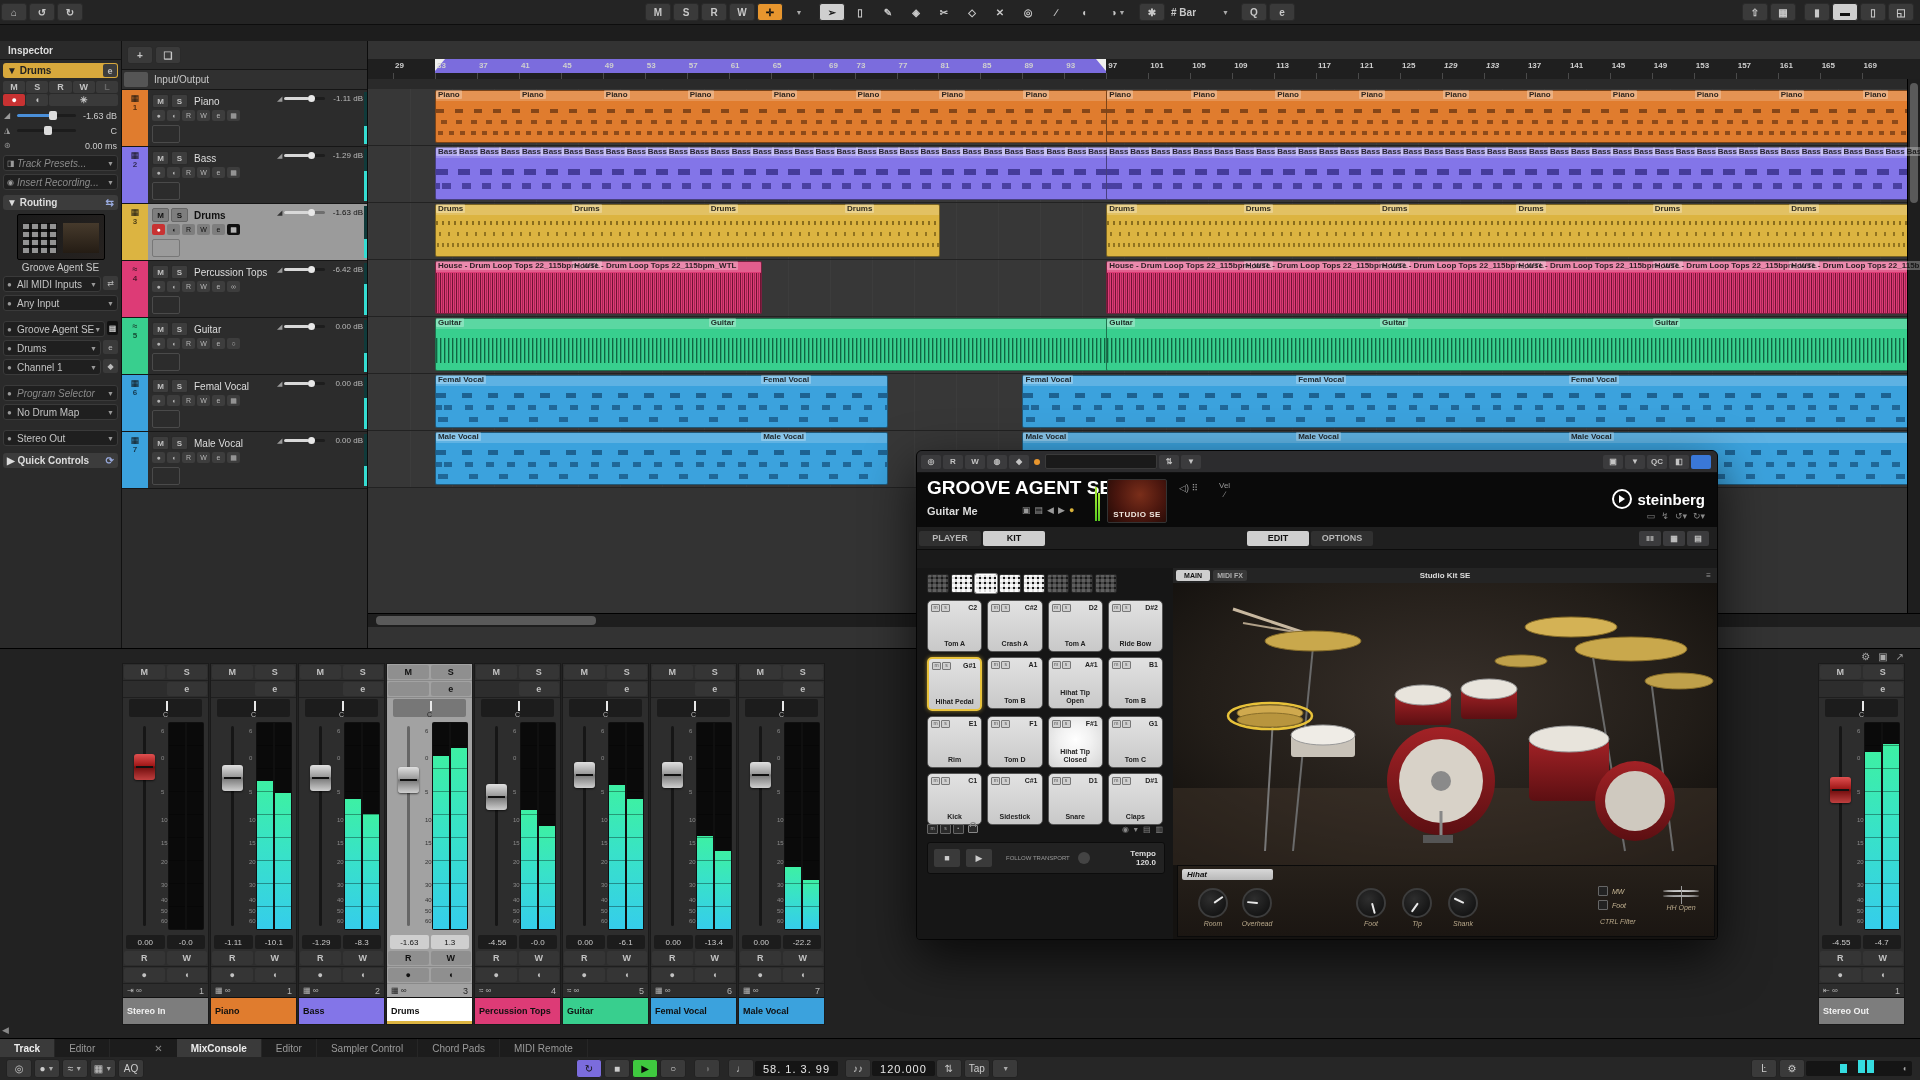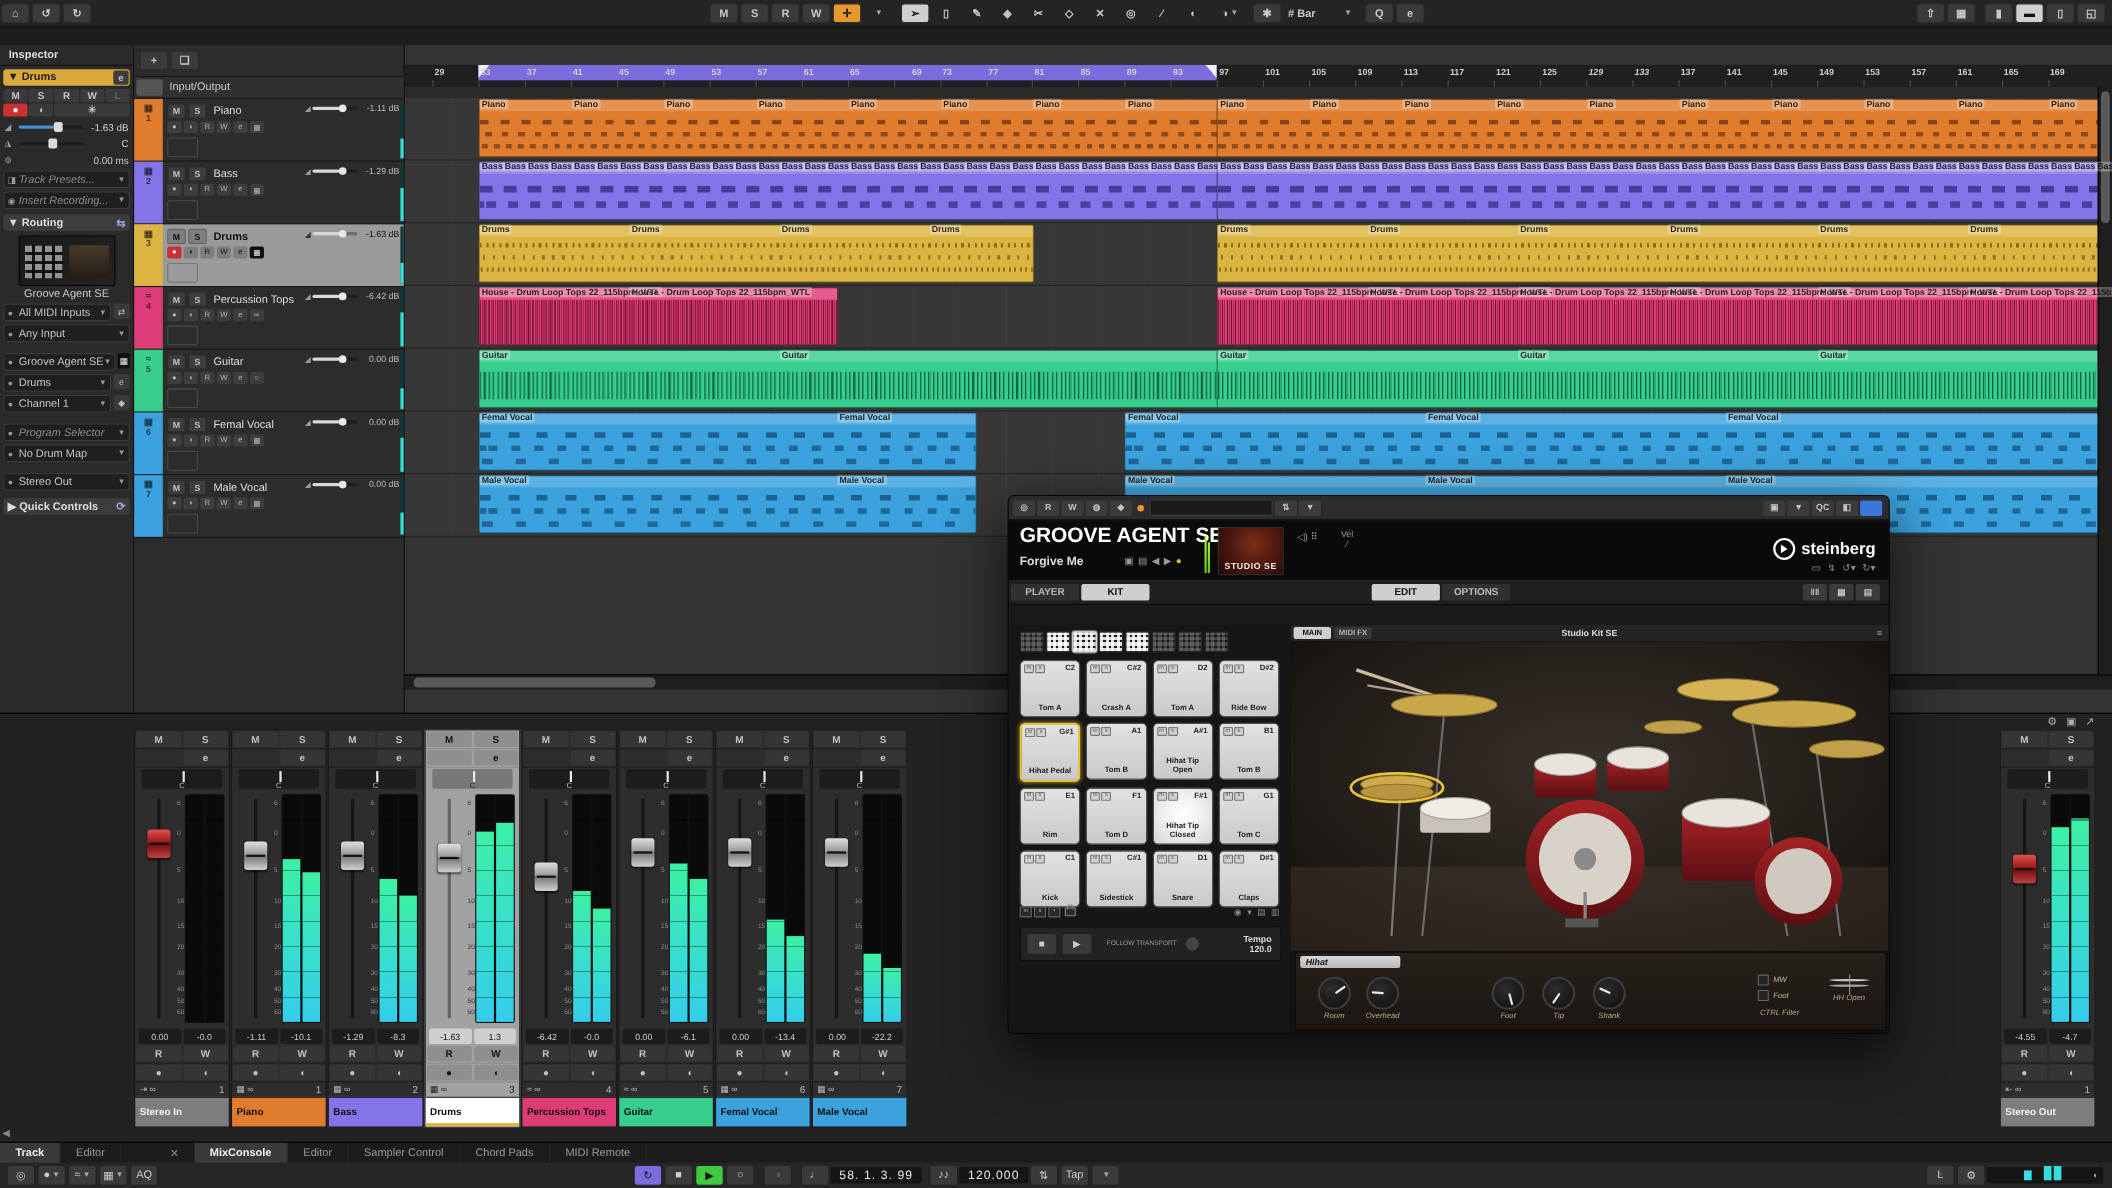"Forgive Me" div { text: Forgive -> Guitar }
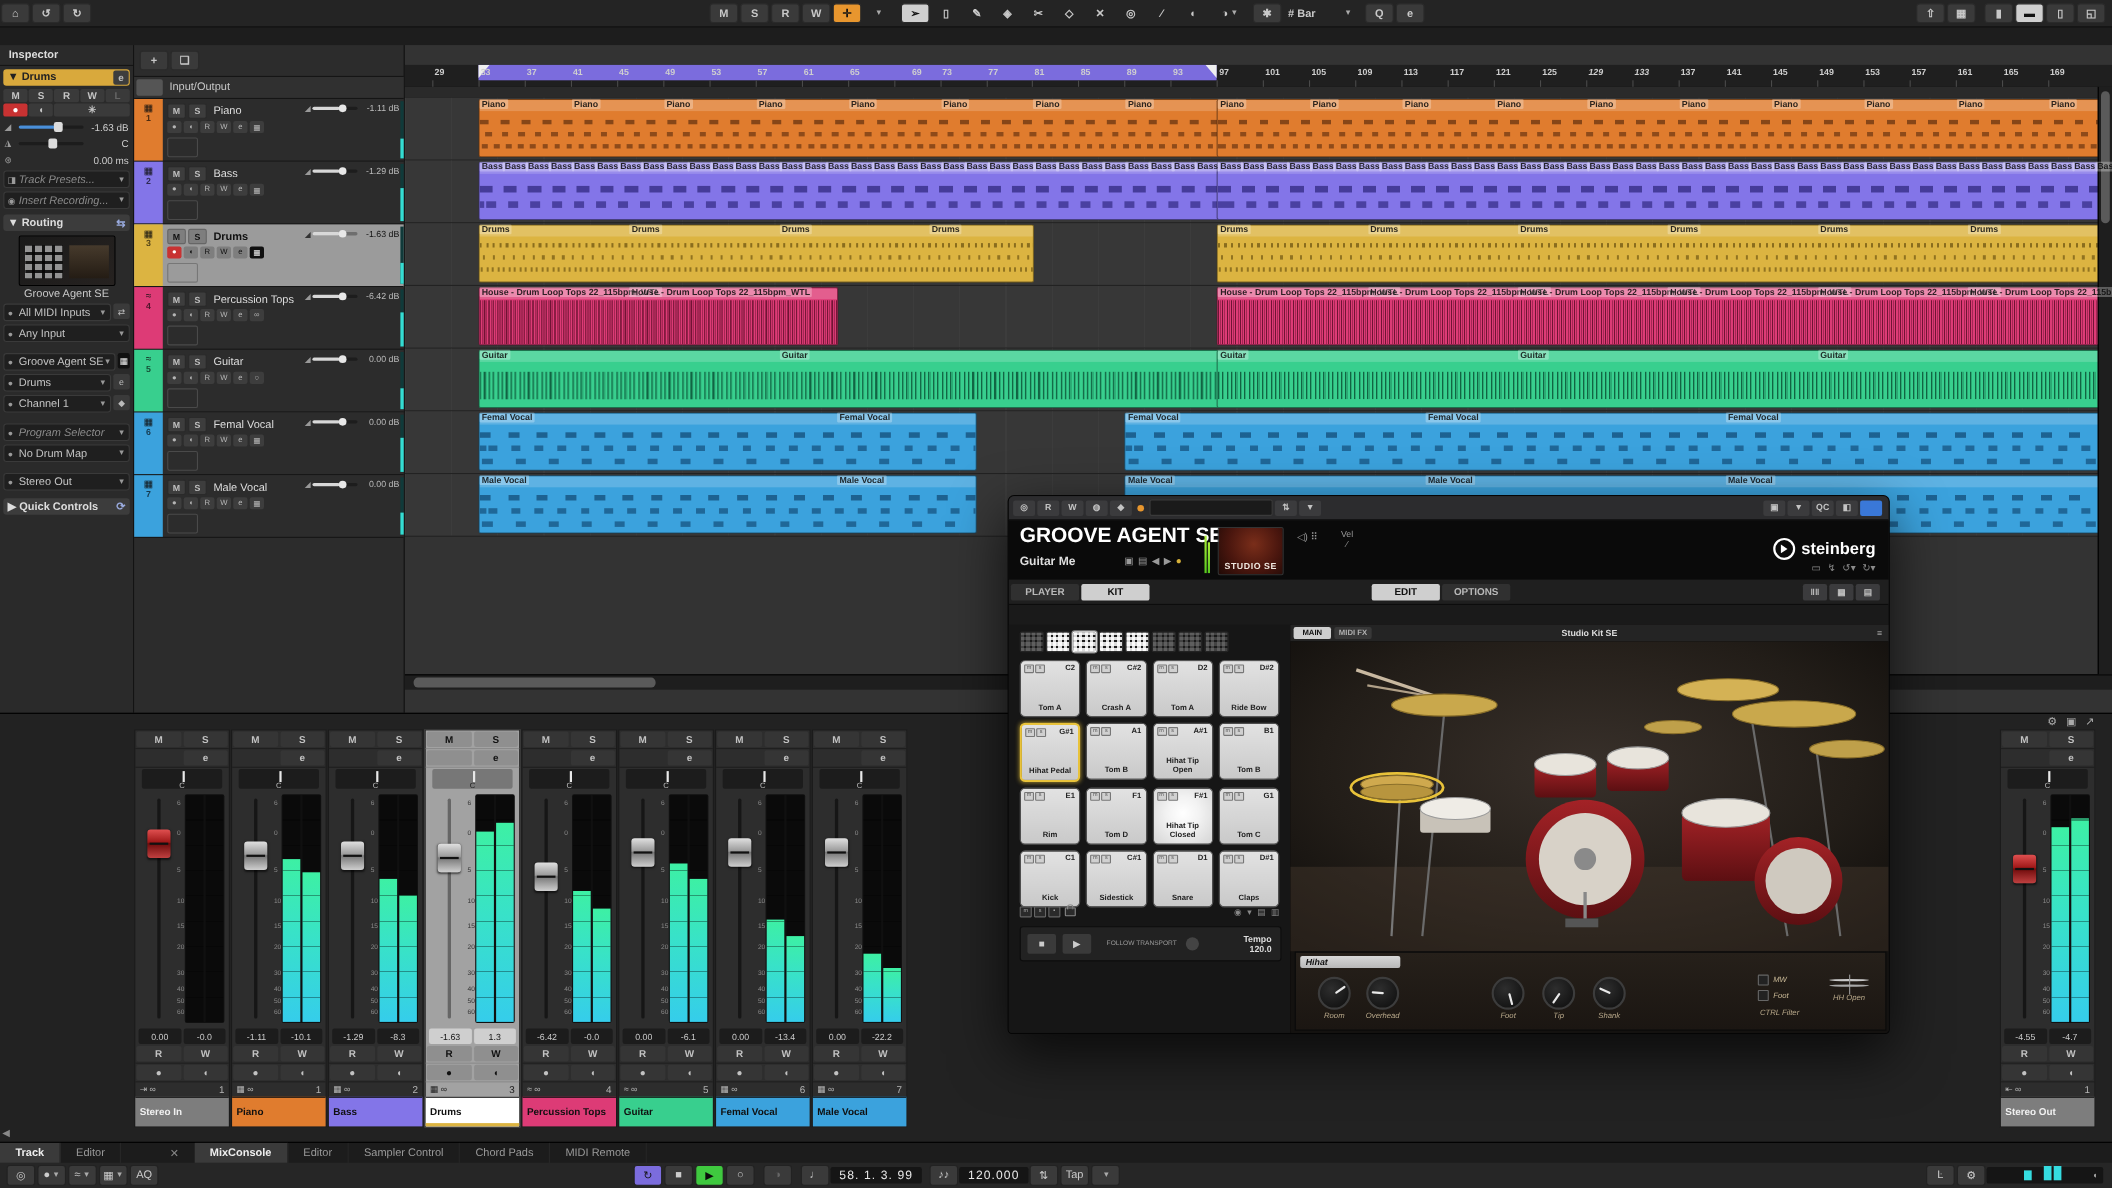"-6.42" div.valbox { text: -6.42 -> -4.56 }
